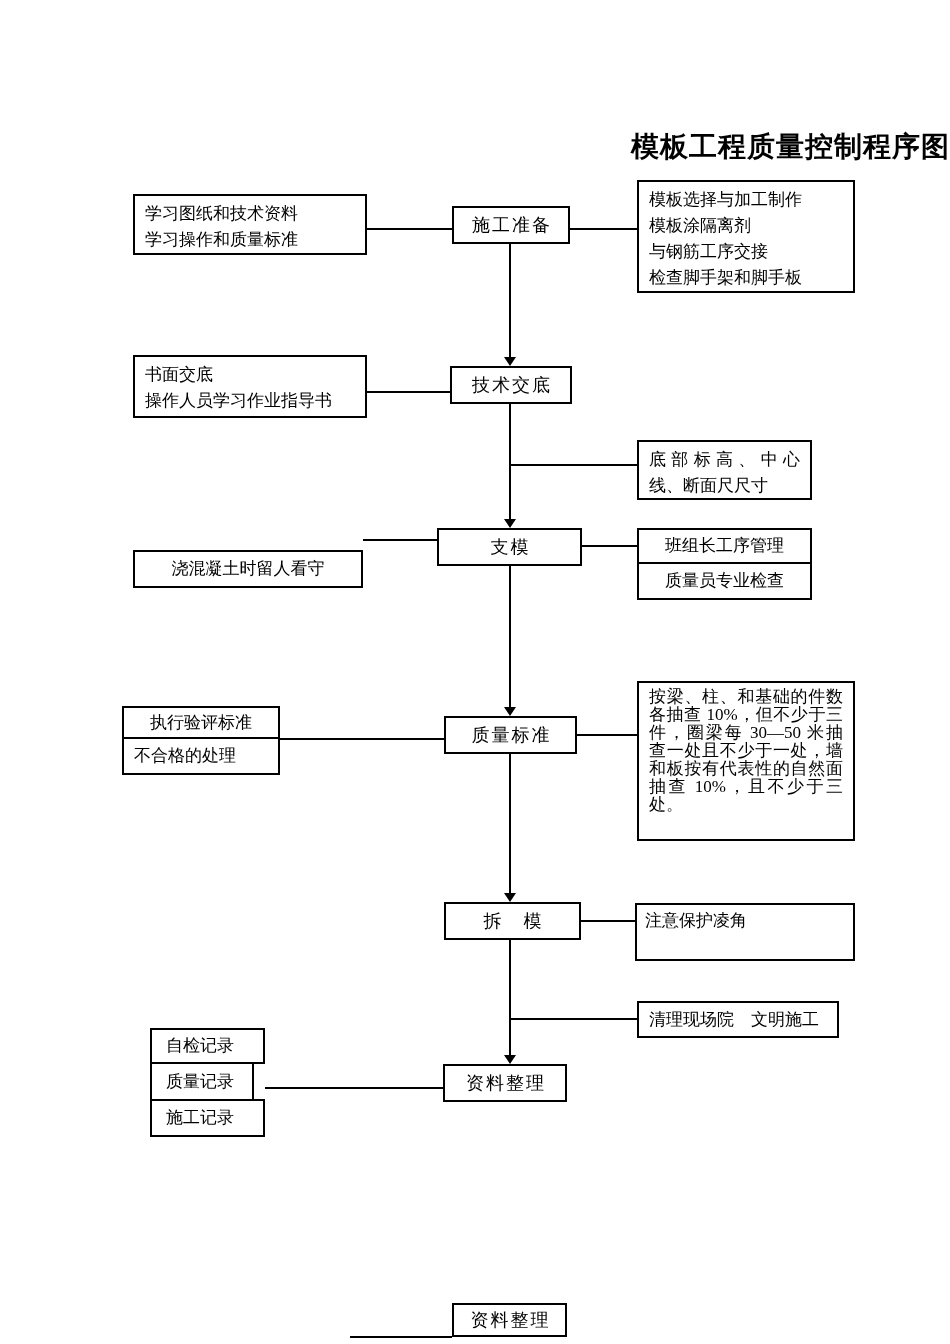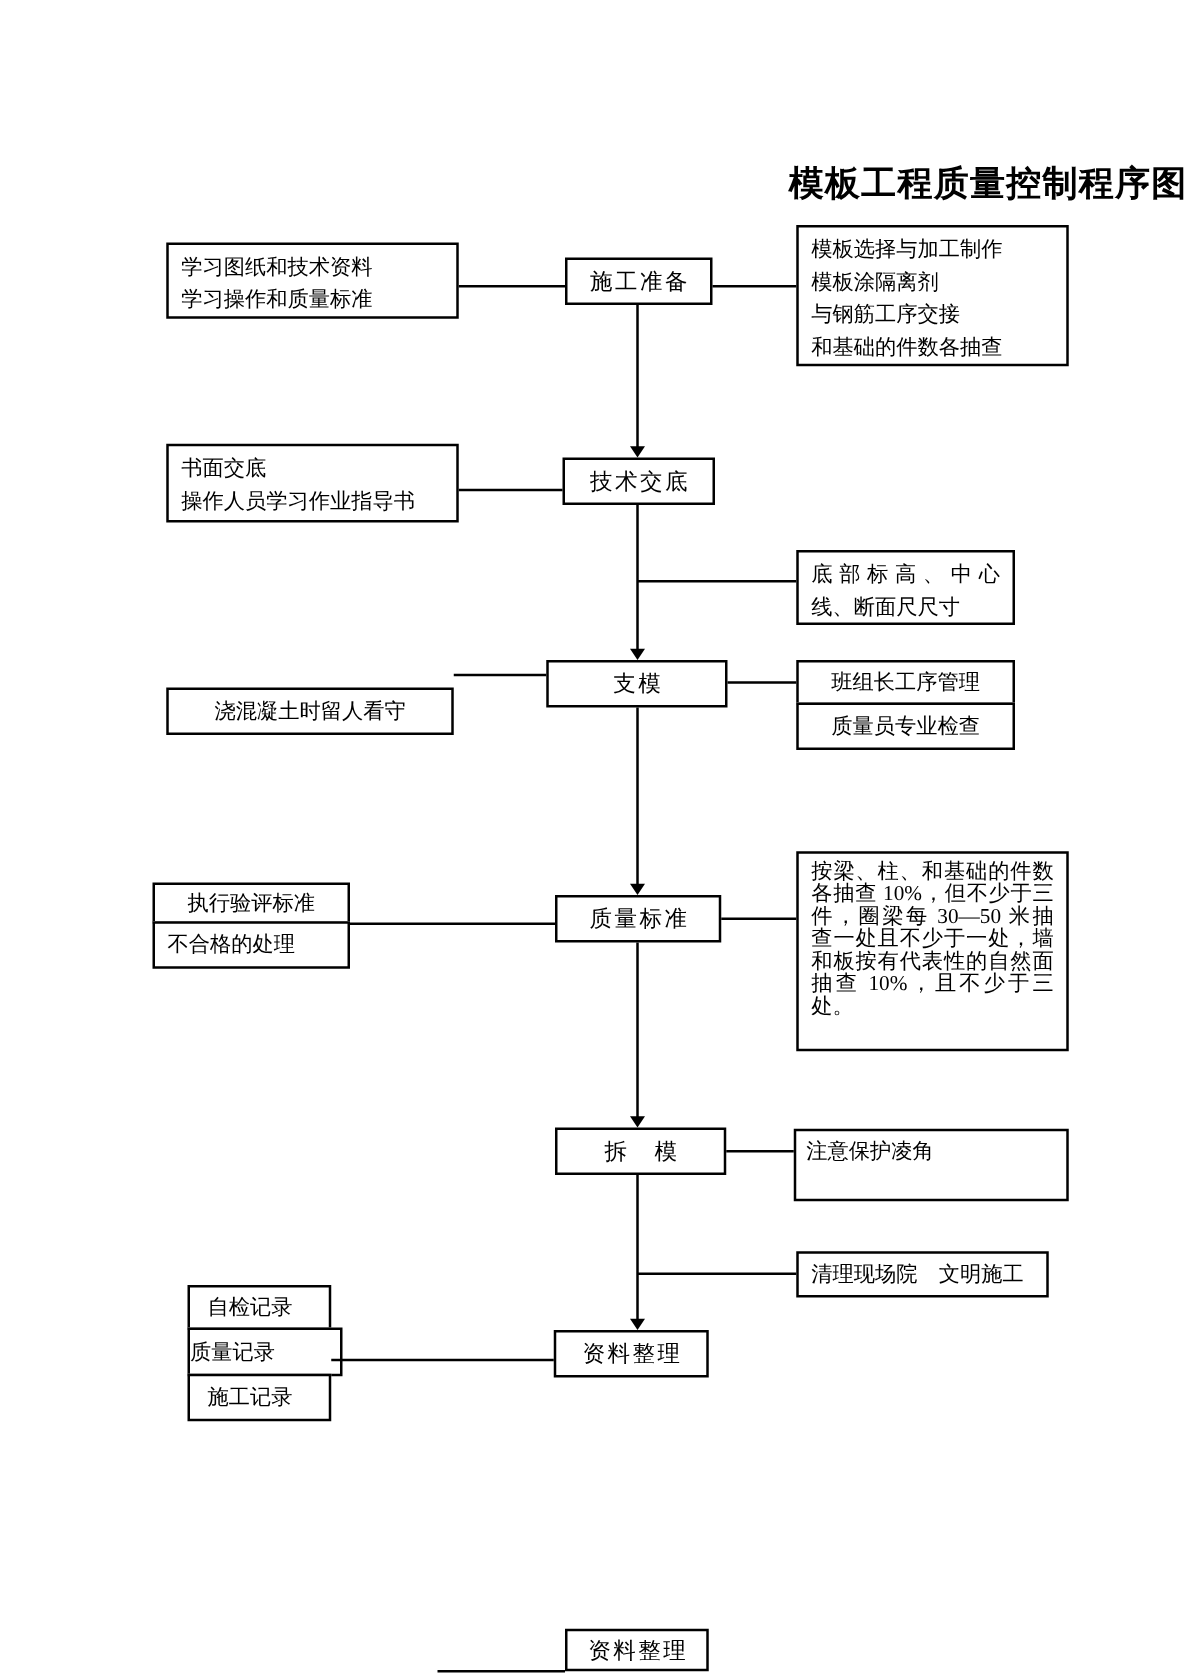"和基础的件数各抽查" div { text: 和基础的件数各抽查 -> 检查脚手架和脚手板 }
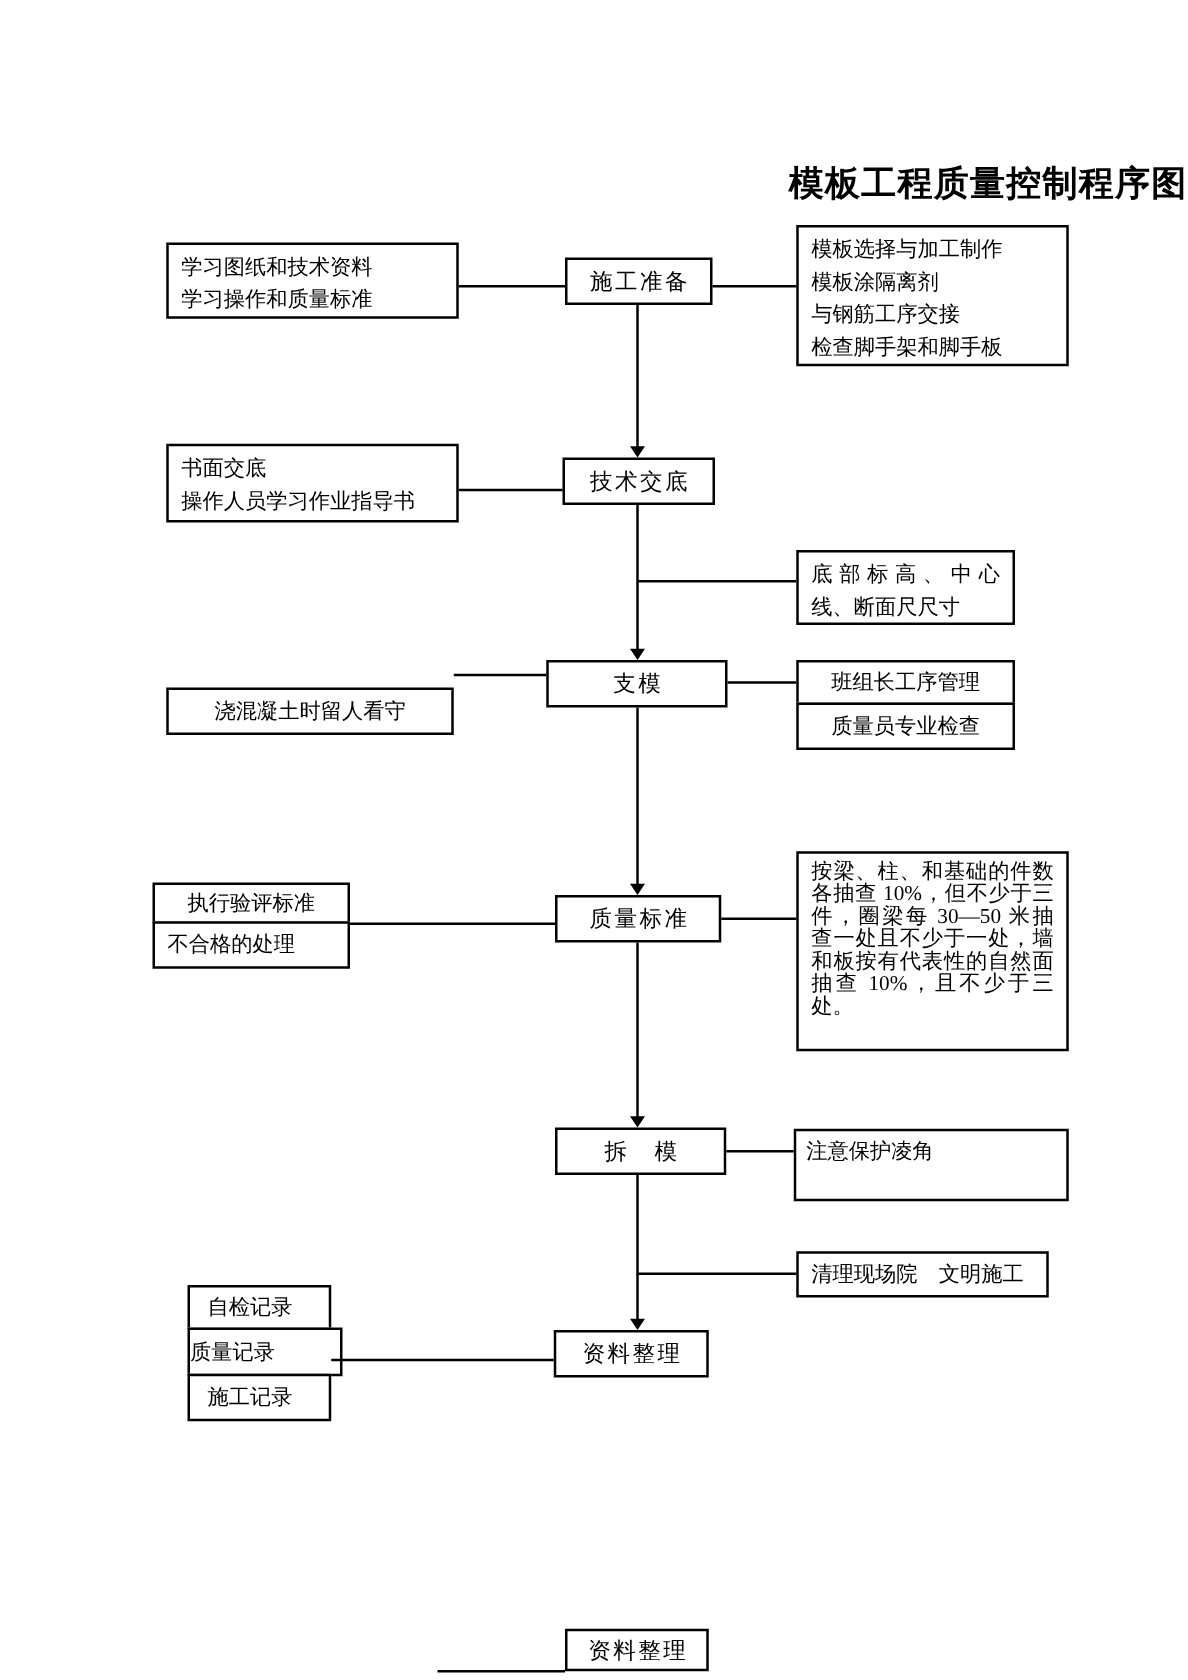"质量记录" div.box { padding-left: none -> 14px; width: 124px -> 104px }
